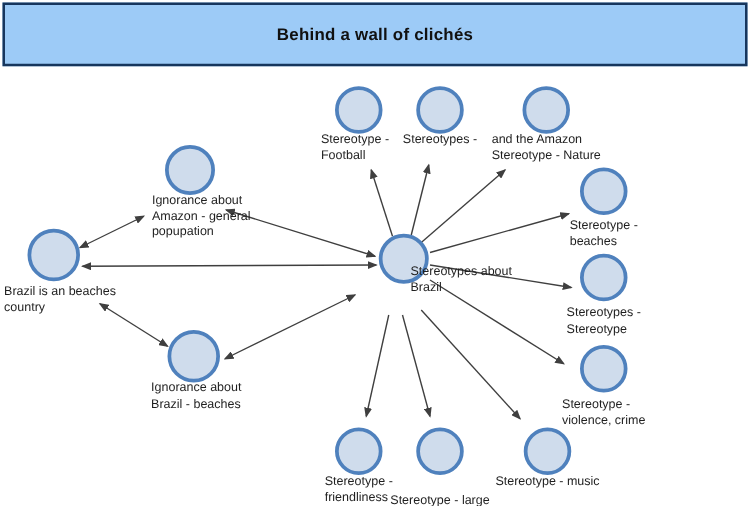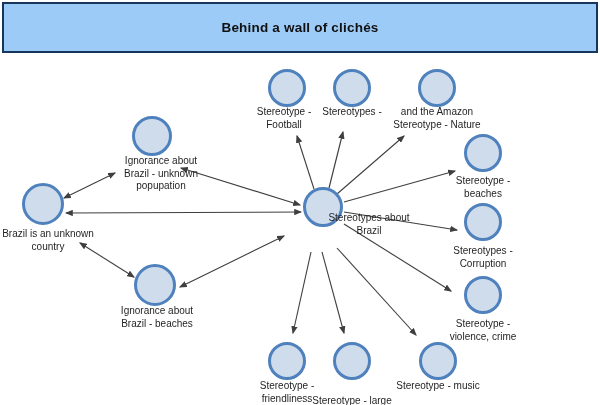"Stereotype -" .node-label { text-align: center -> none }
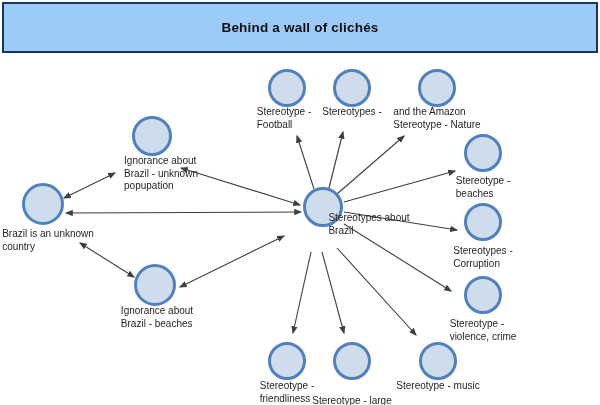"Brazil - unknown" div { text: Brazil - unknown -> Amazon - general }
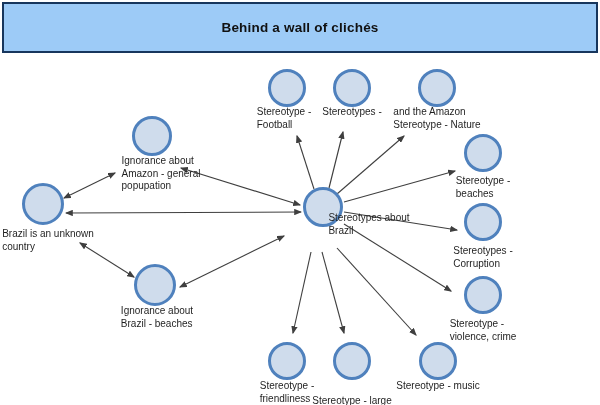"Brazil is an unknown" div { text: unknown -> beaches }
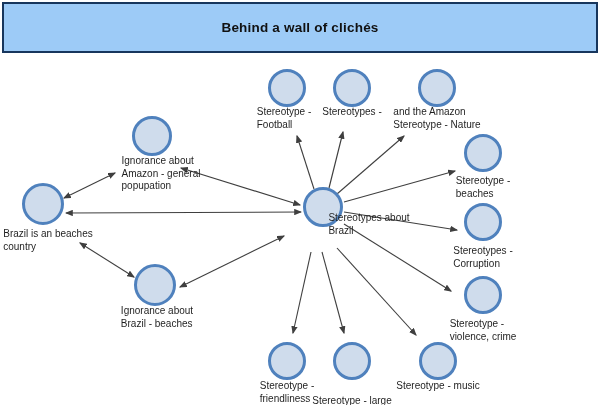"Corruption" div { text: Corruption -> Stereotype }
